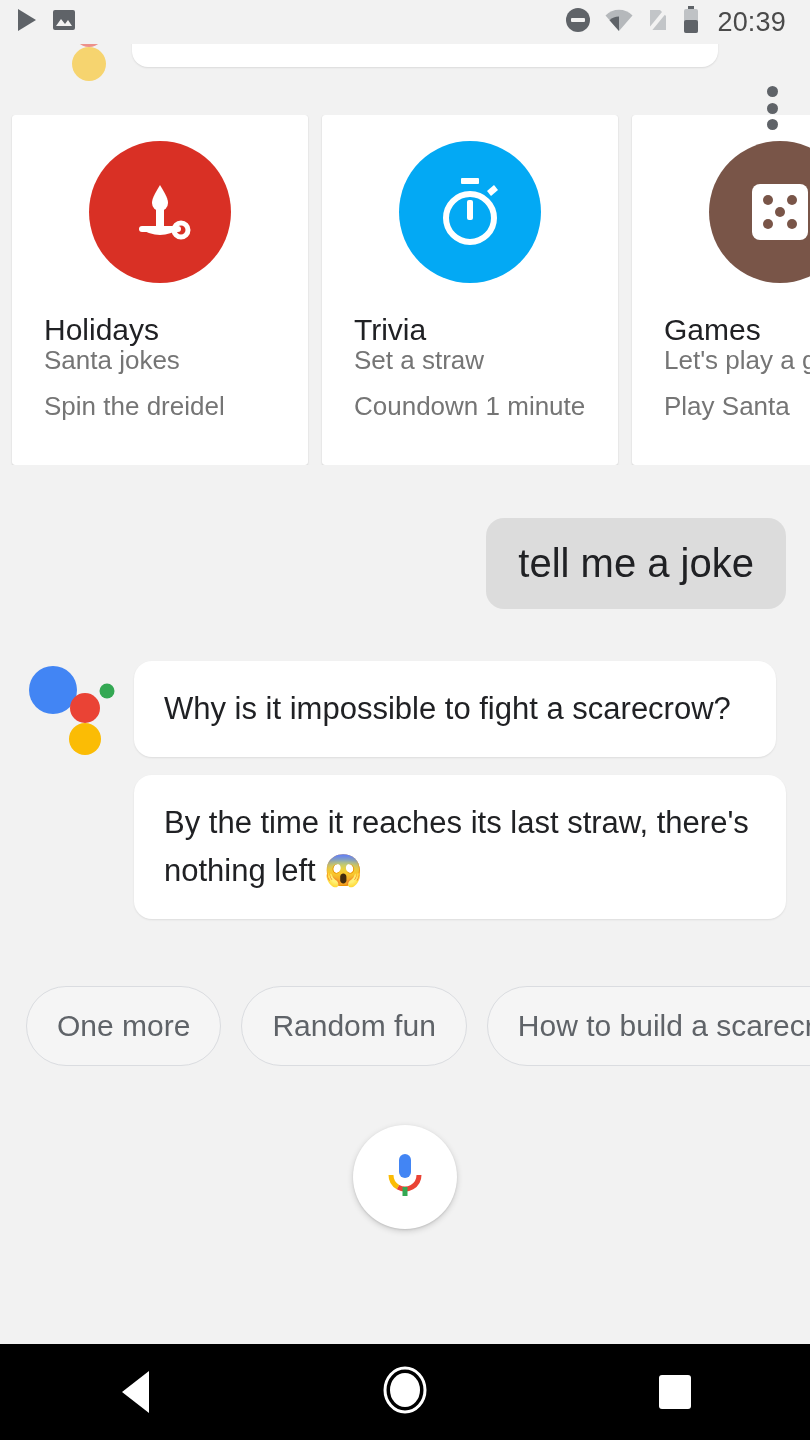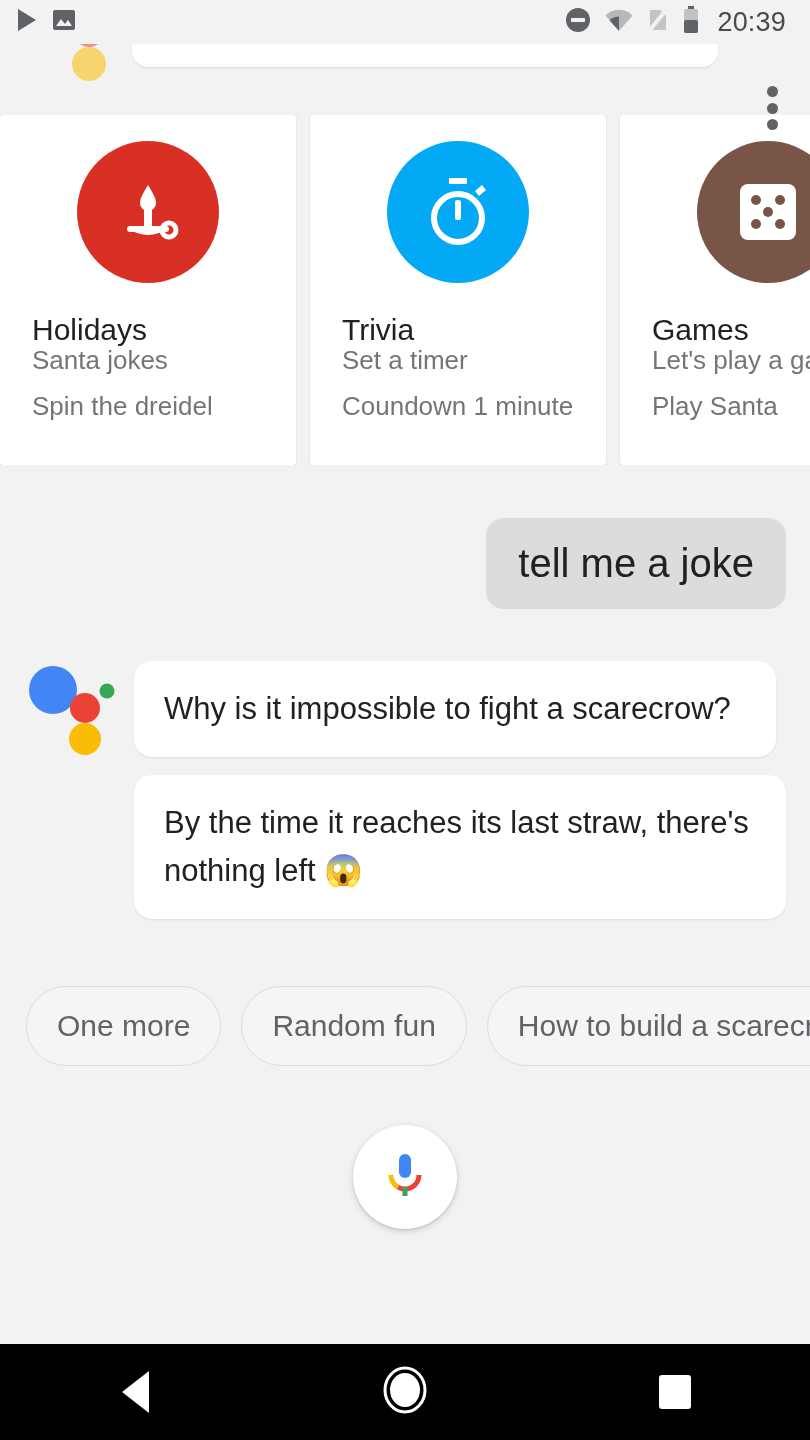"Holidays" .cards-row { padding-left: 0 -> 12px }
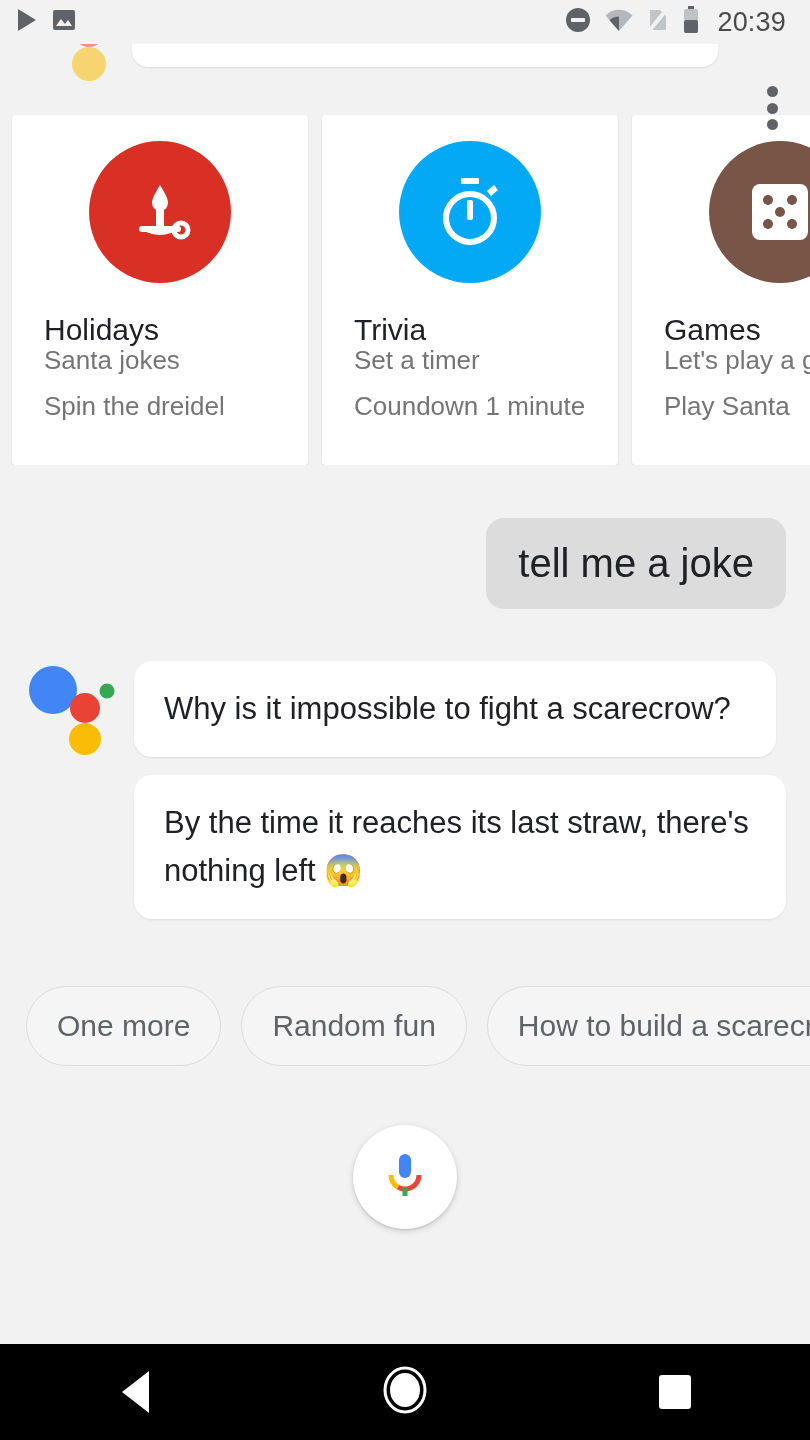"Set a timer" div.card-sub { text: timer -> straw }
